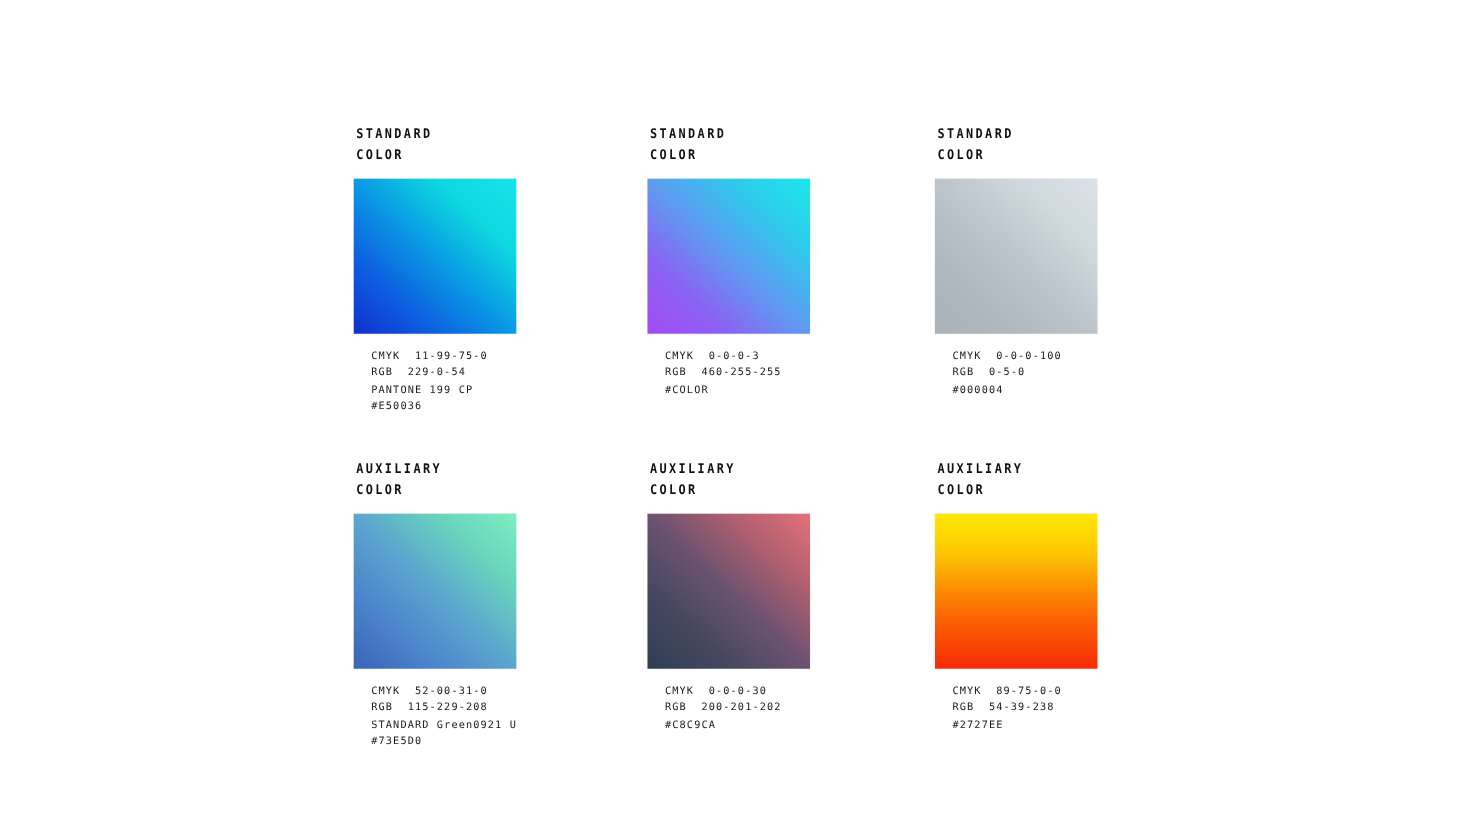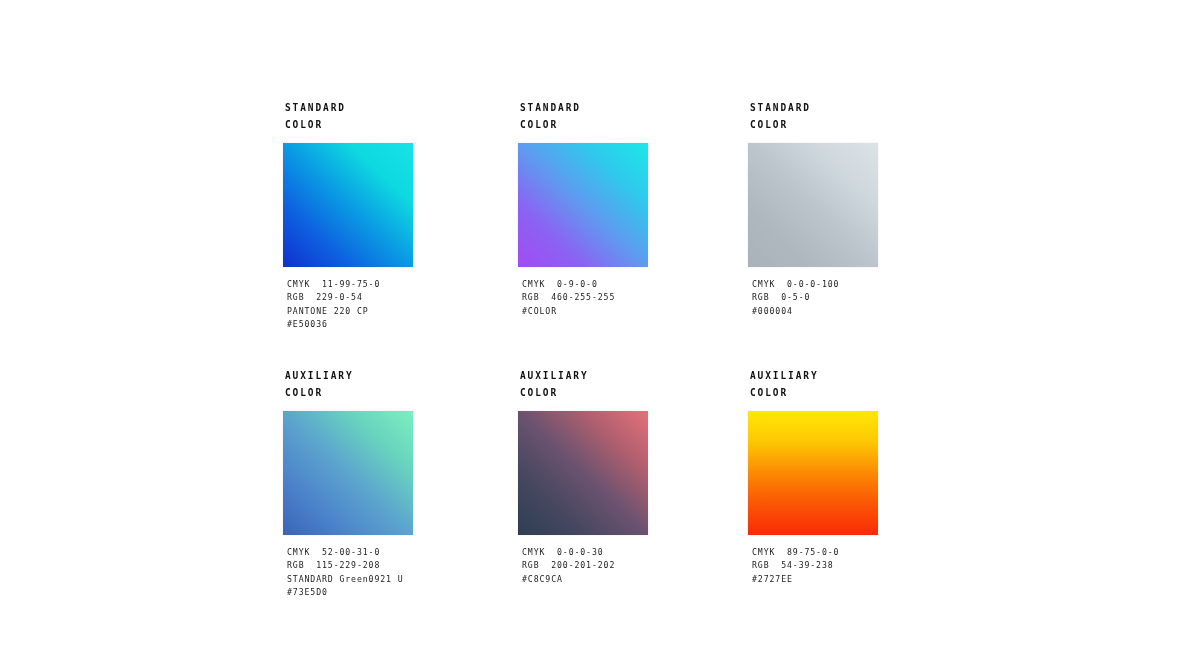"CMYK 11-99-75-0" .specs { margin-left: 4px -> 14px }
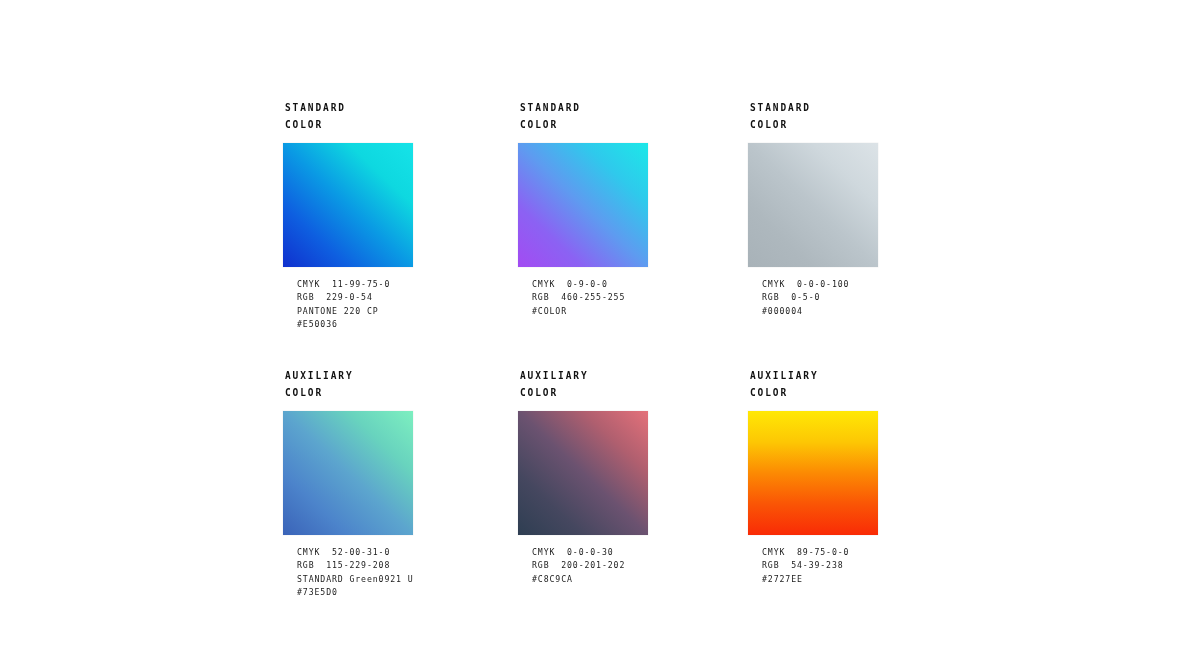"CMYK 0-9-0-0" div.spec-line { text: 0-9-0-0 -> 0-0-0-3 }
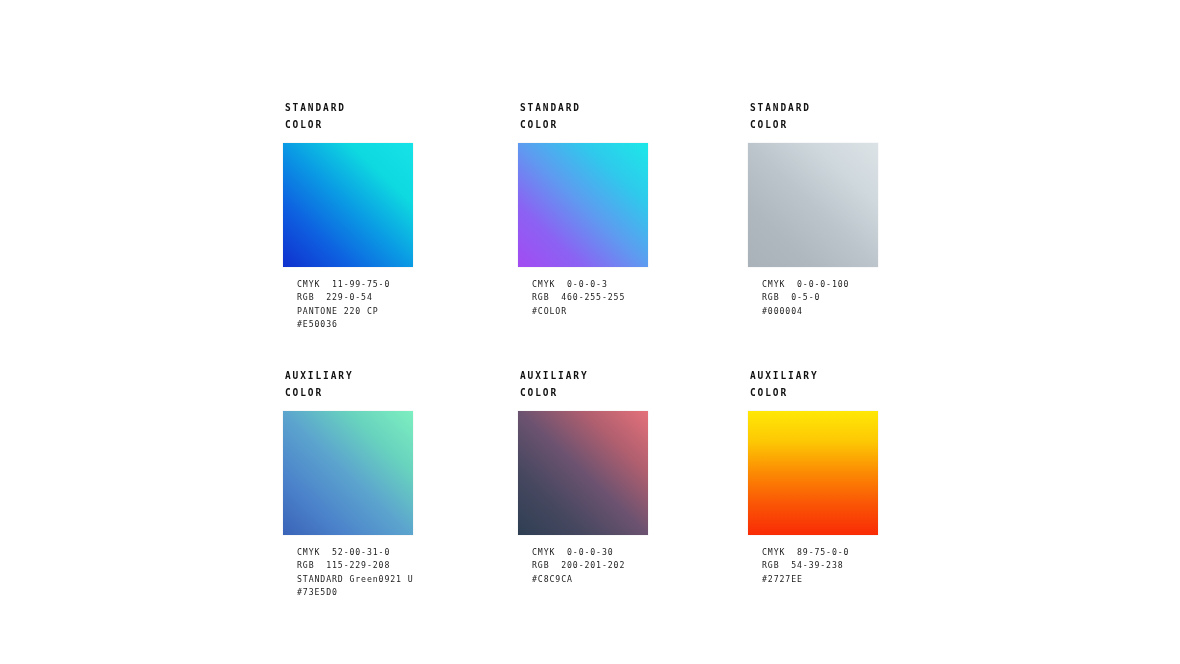"PANTONE 220 CP" div.spec-line { text: 220 -> 199 }
